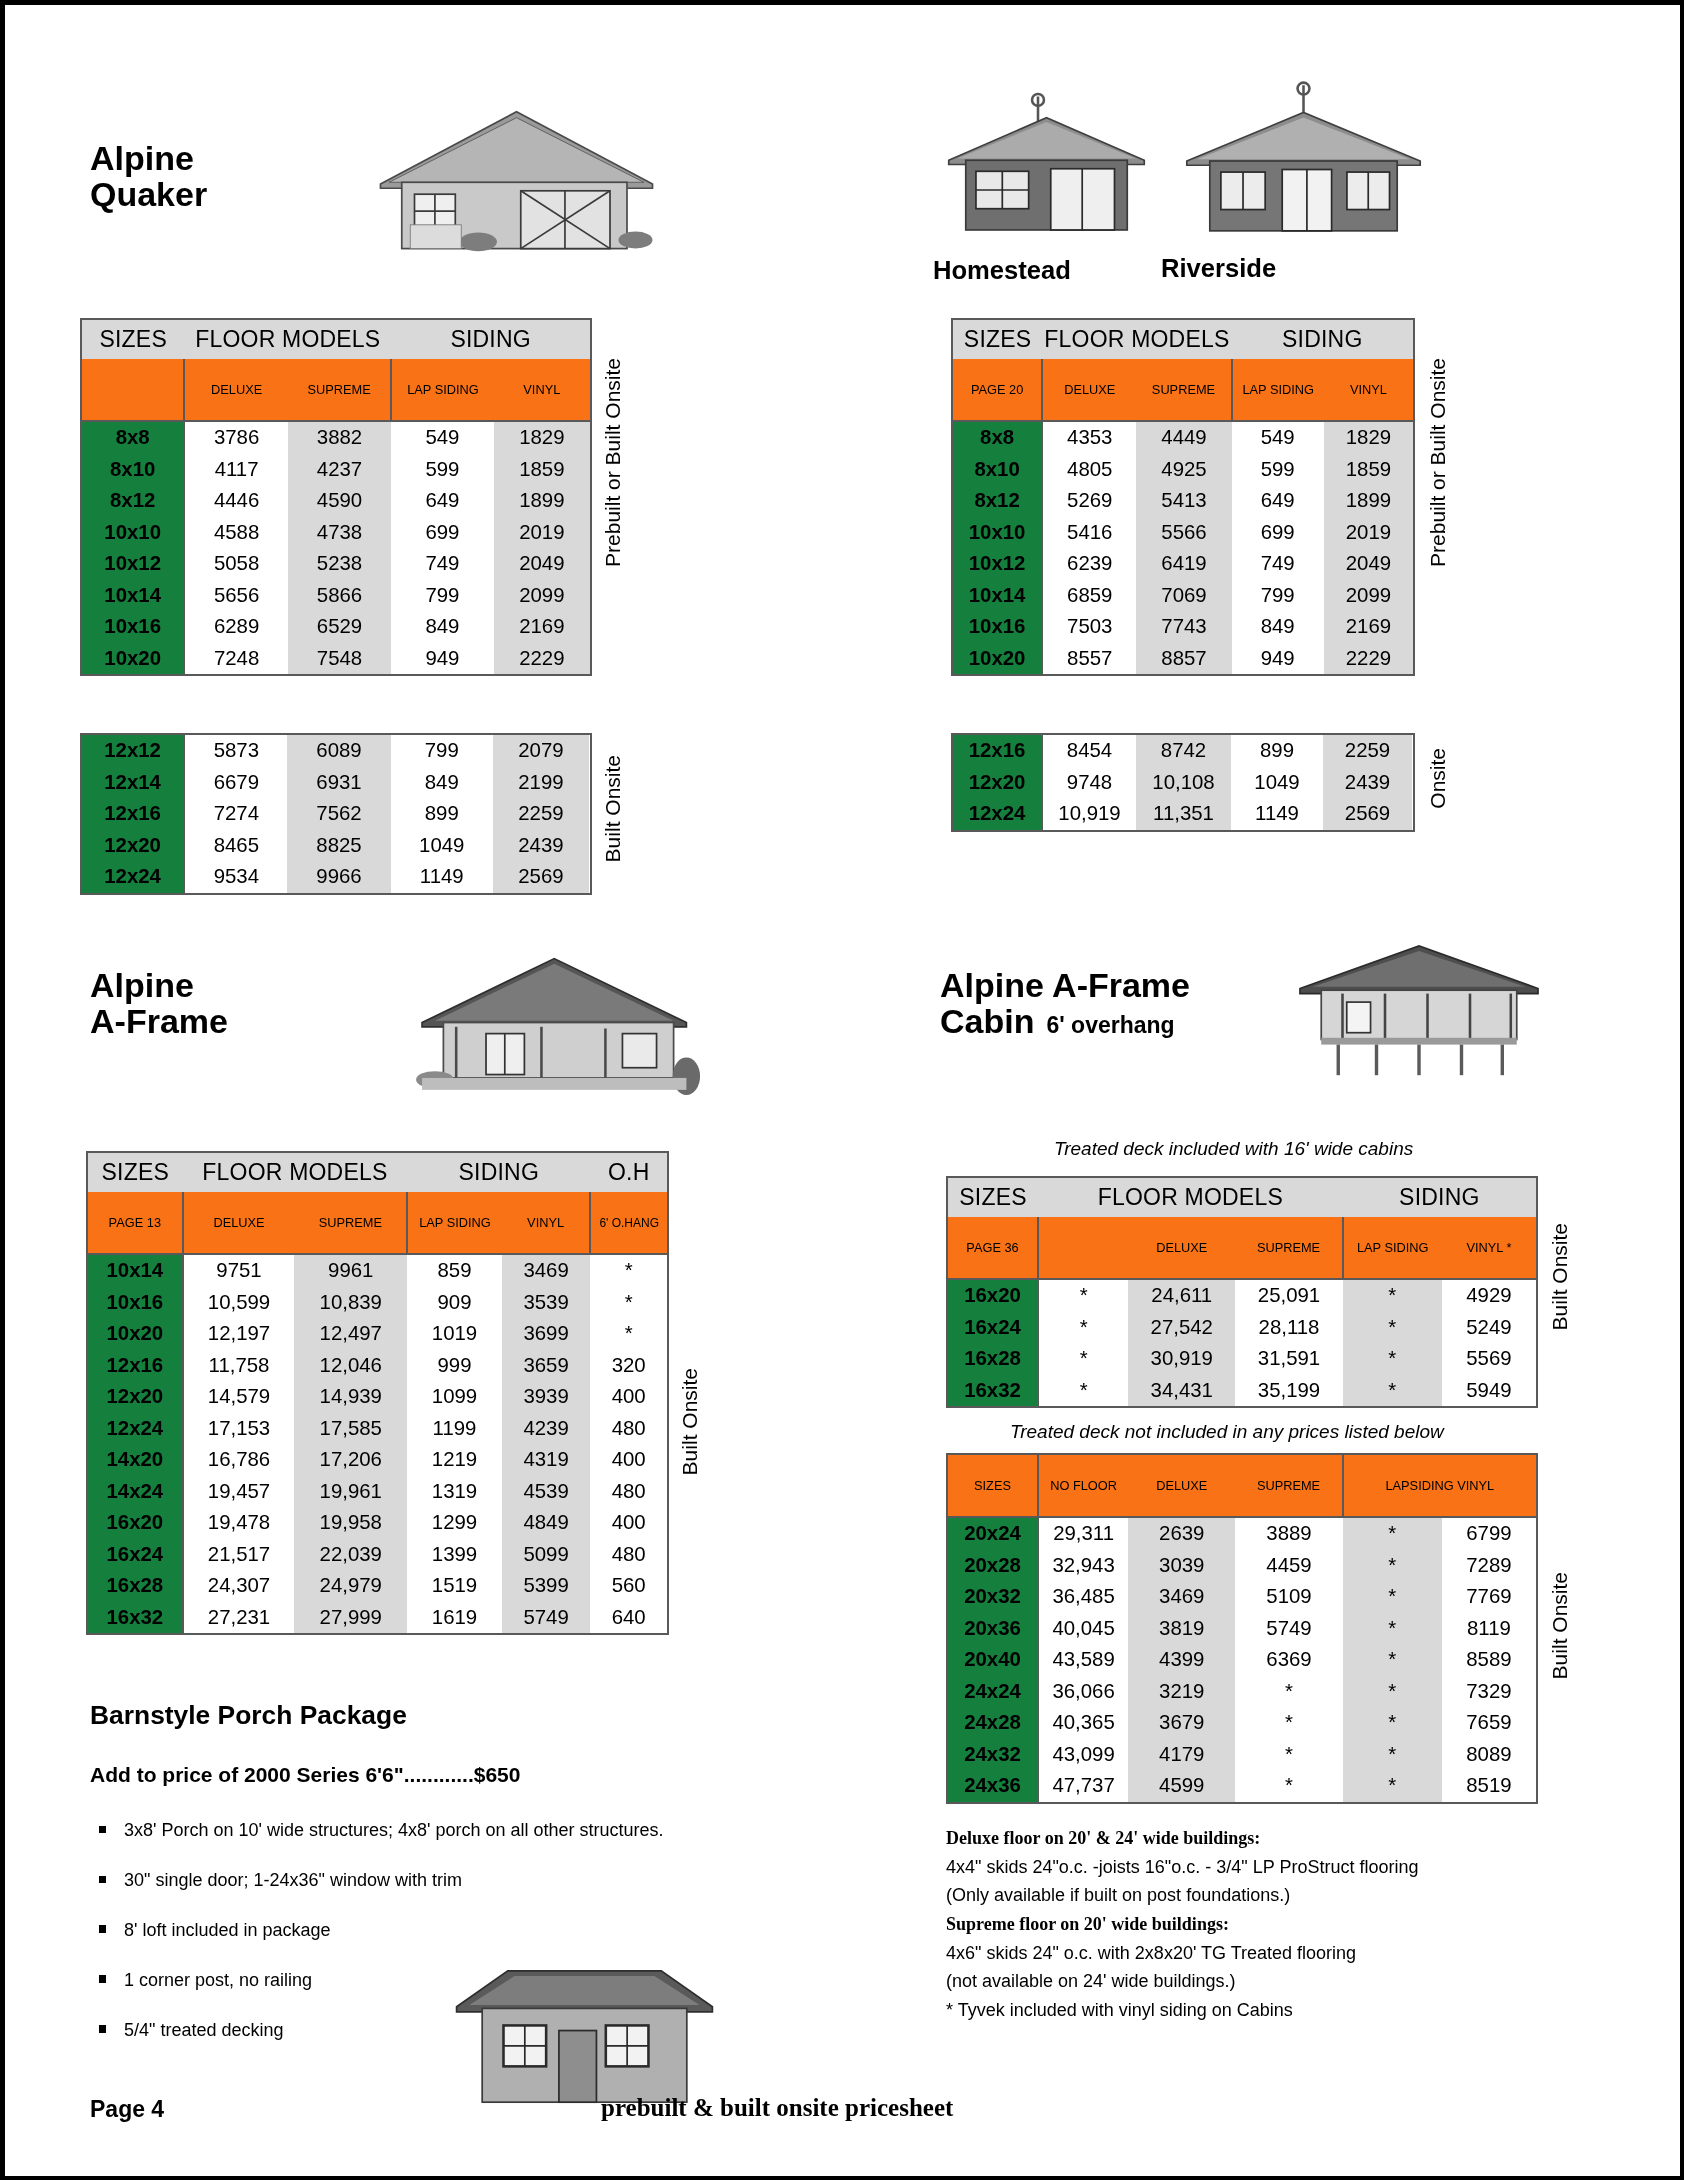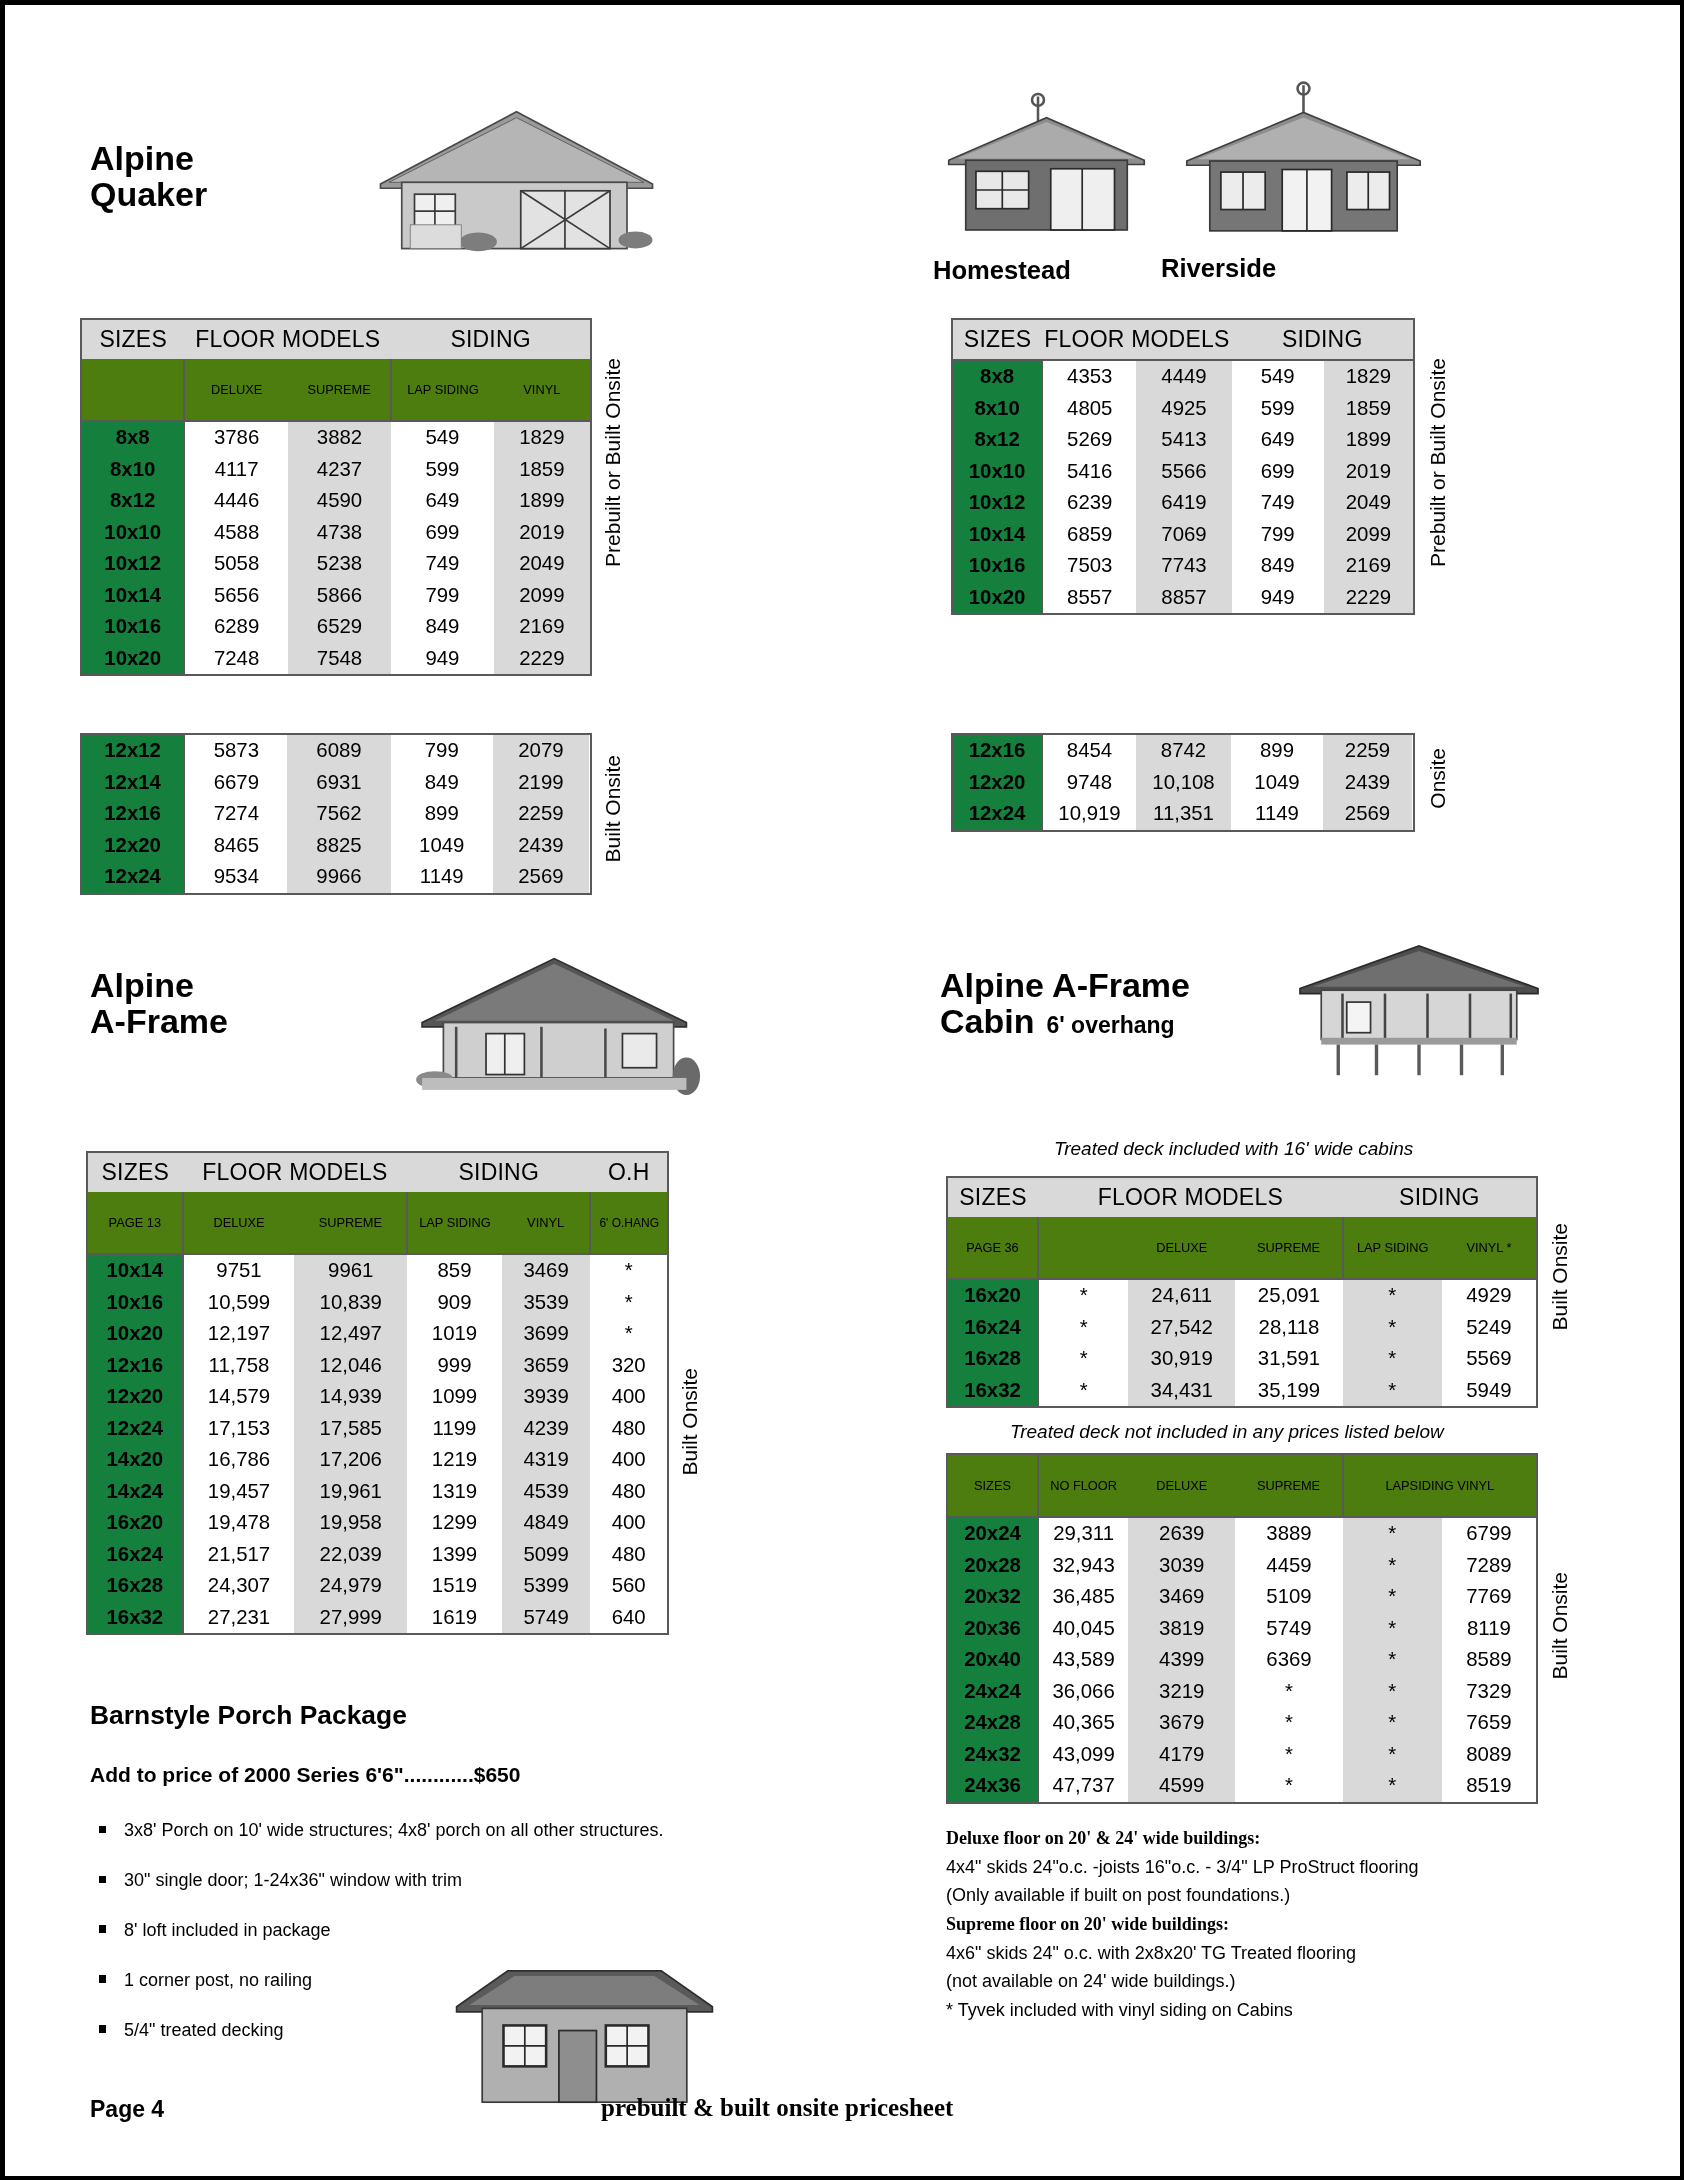"DELUXE" .hdr-sub td { background: #4d7c0f -> #f97316 }
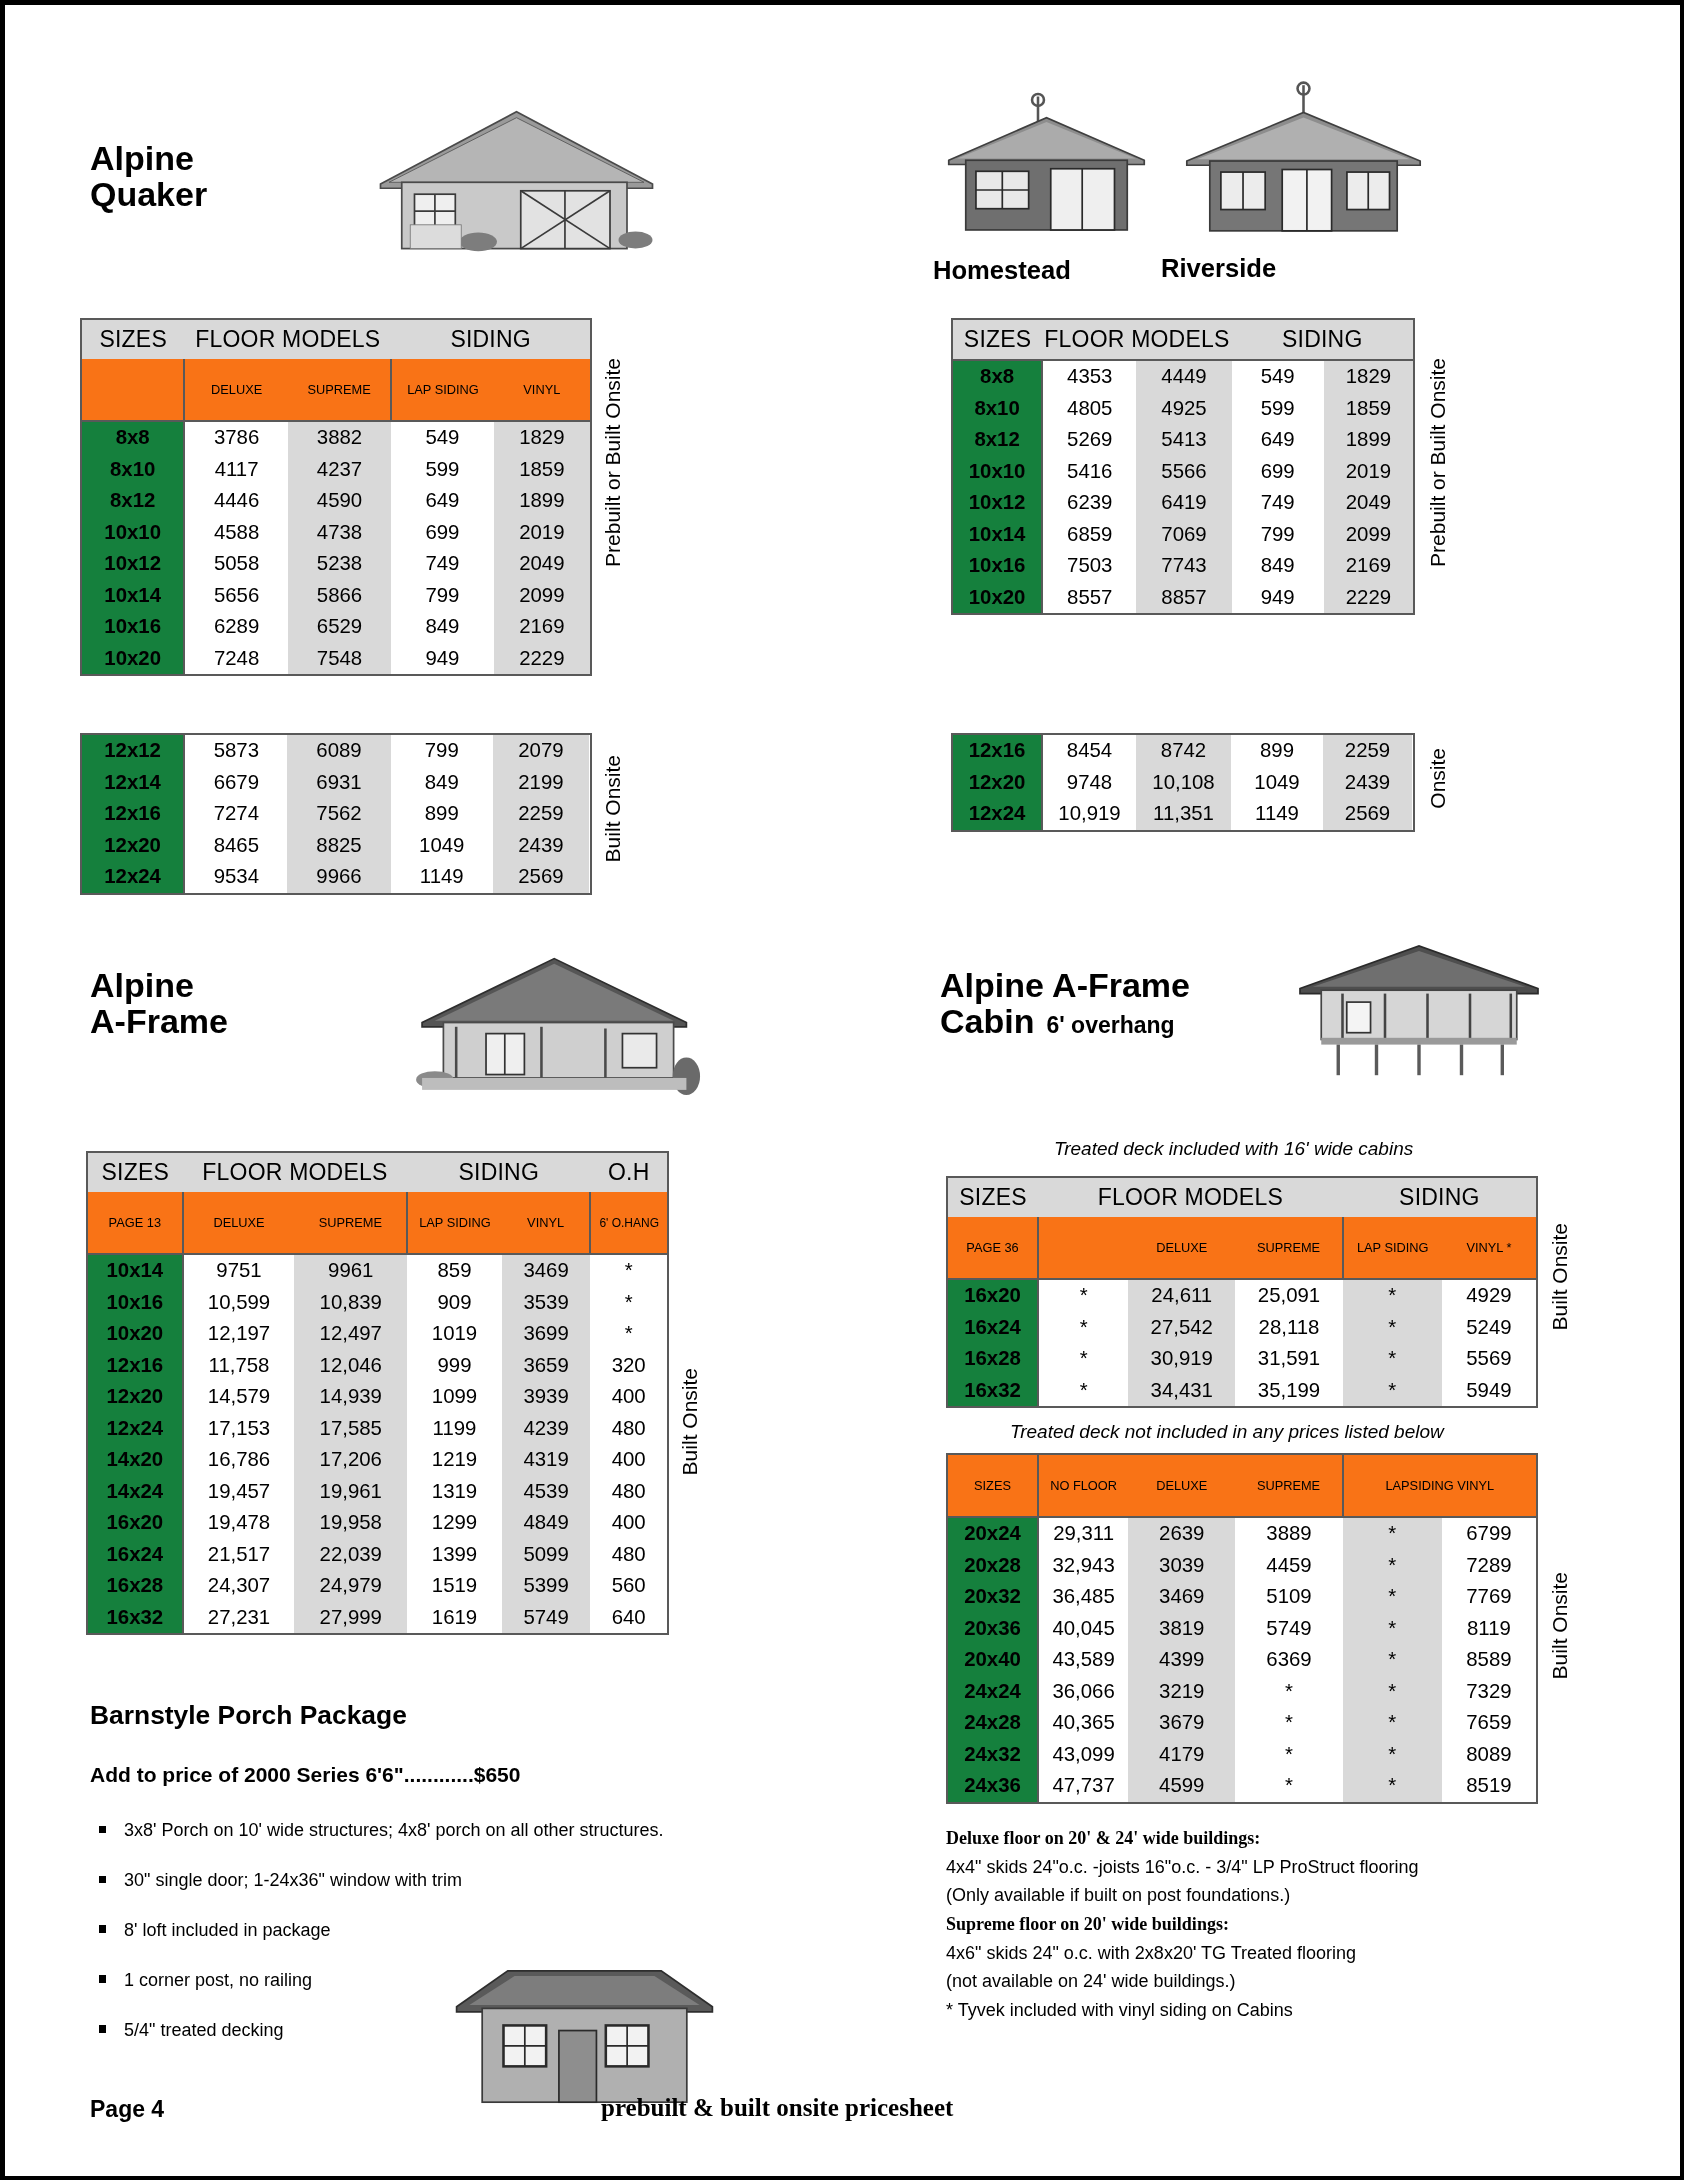"PAGE 20" tr.hdr-sub { html: none -> <tr> <td>PAGE 20</td> <td>DELUXE</td> <td>SUPREME</td> <td>LAP SIDING</td> <td>VINYL</td> </tr> }
